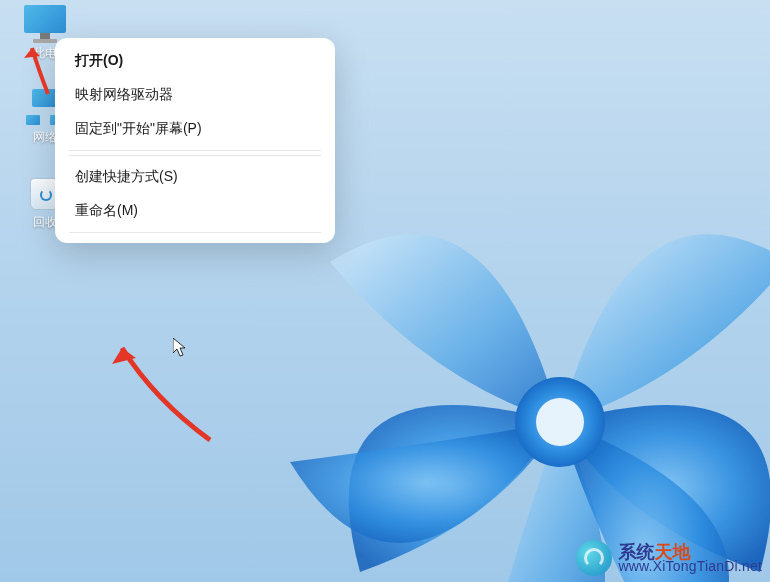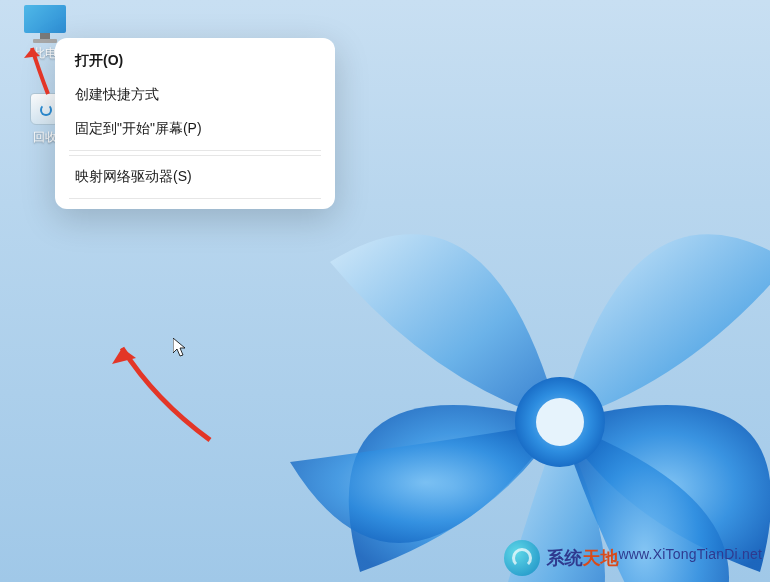"创建快捷方式" div.menu-item { text: 创建快捷方式 -> 映射网络驱动器 }
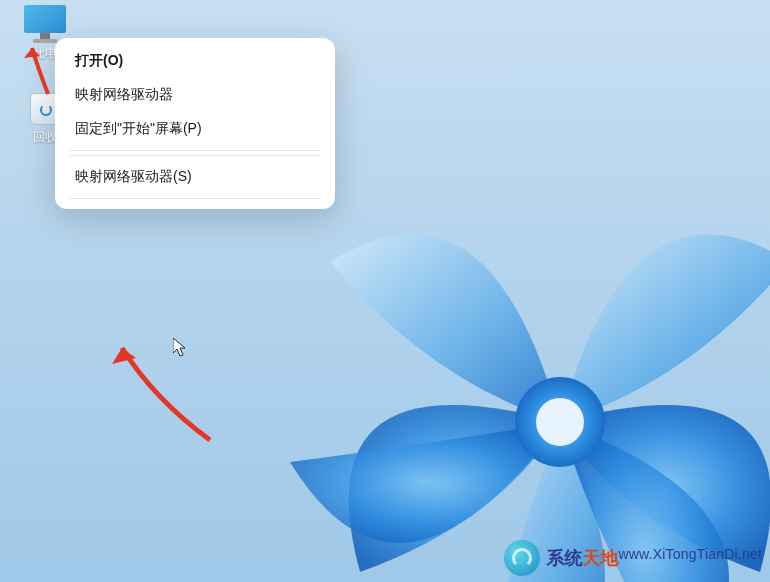"网络" div.desktop-icon { html: none -> <div> <div> <div></div> <div></div> <div></div> </div> <div>网络</div> </div> }
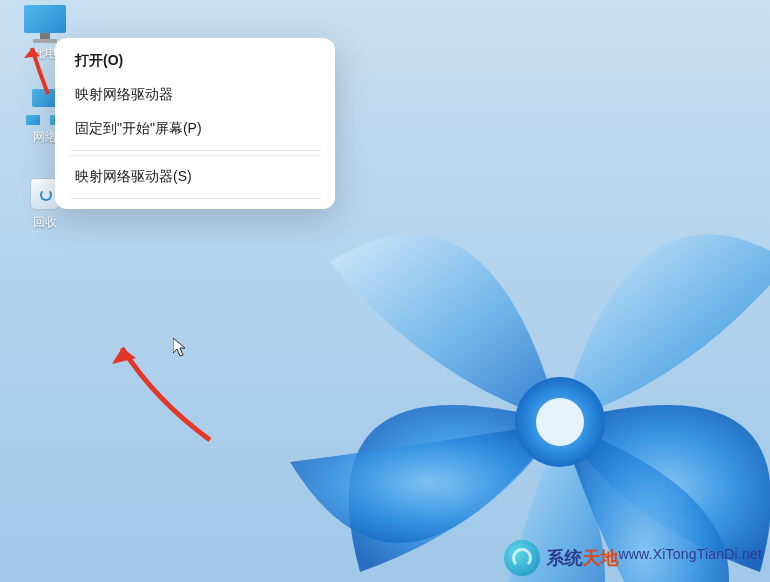"映射网络驱动器(S)" div.menu-item { text: 映射网络驱动器 -> 创建快捷方式 }
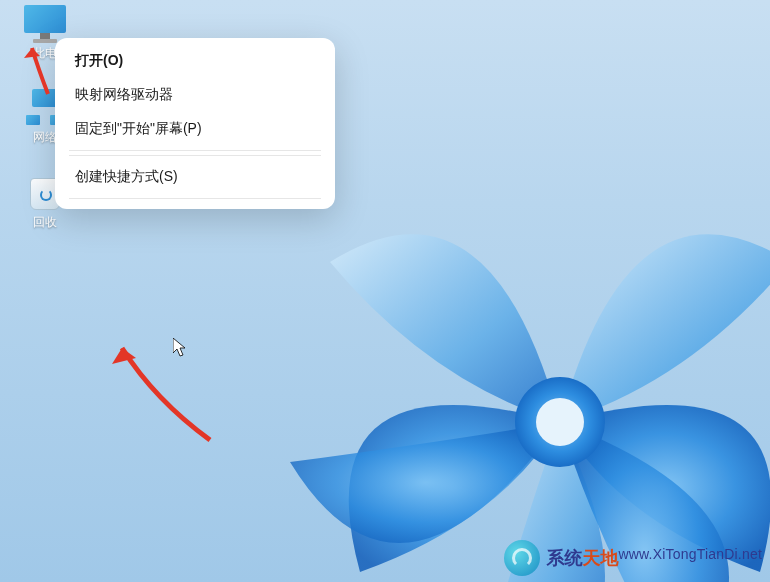"重命名(M)" div.menu-item { html: none -> <div>重命名(M)</div> }
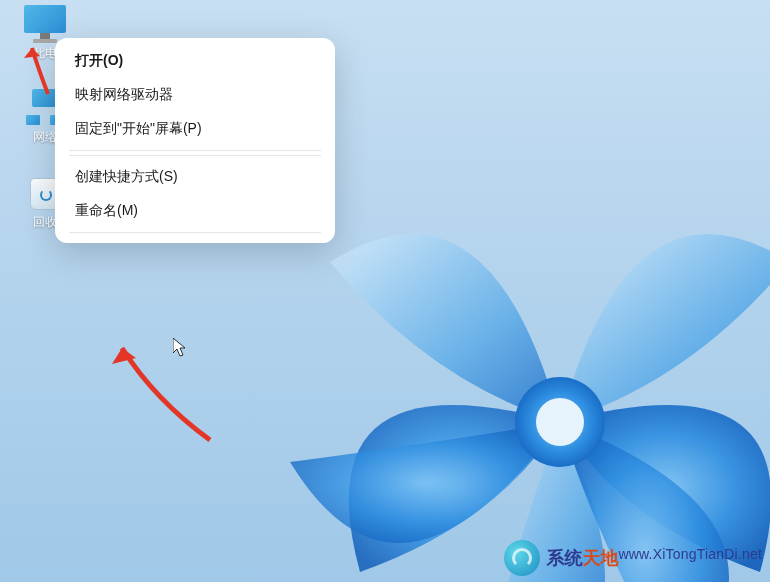"系统天地" .wm-col { flex-direction: none -> column }
